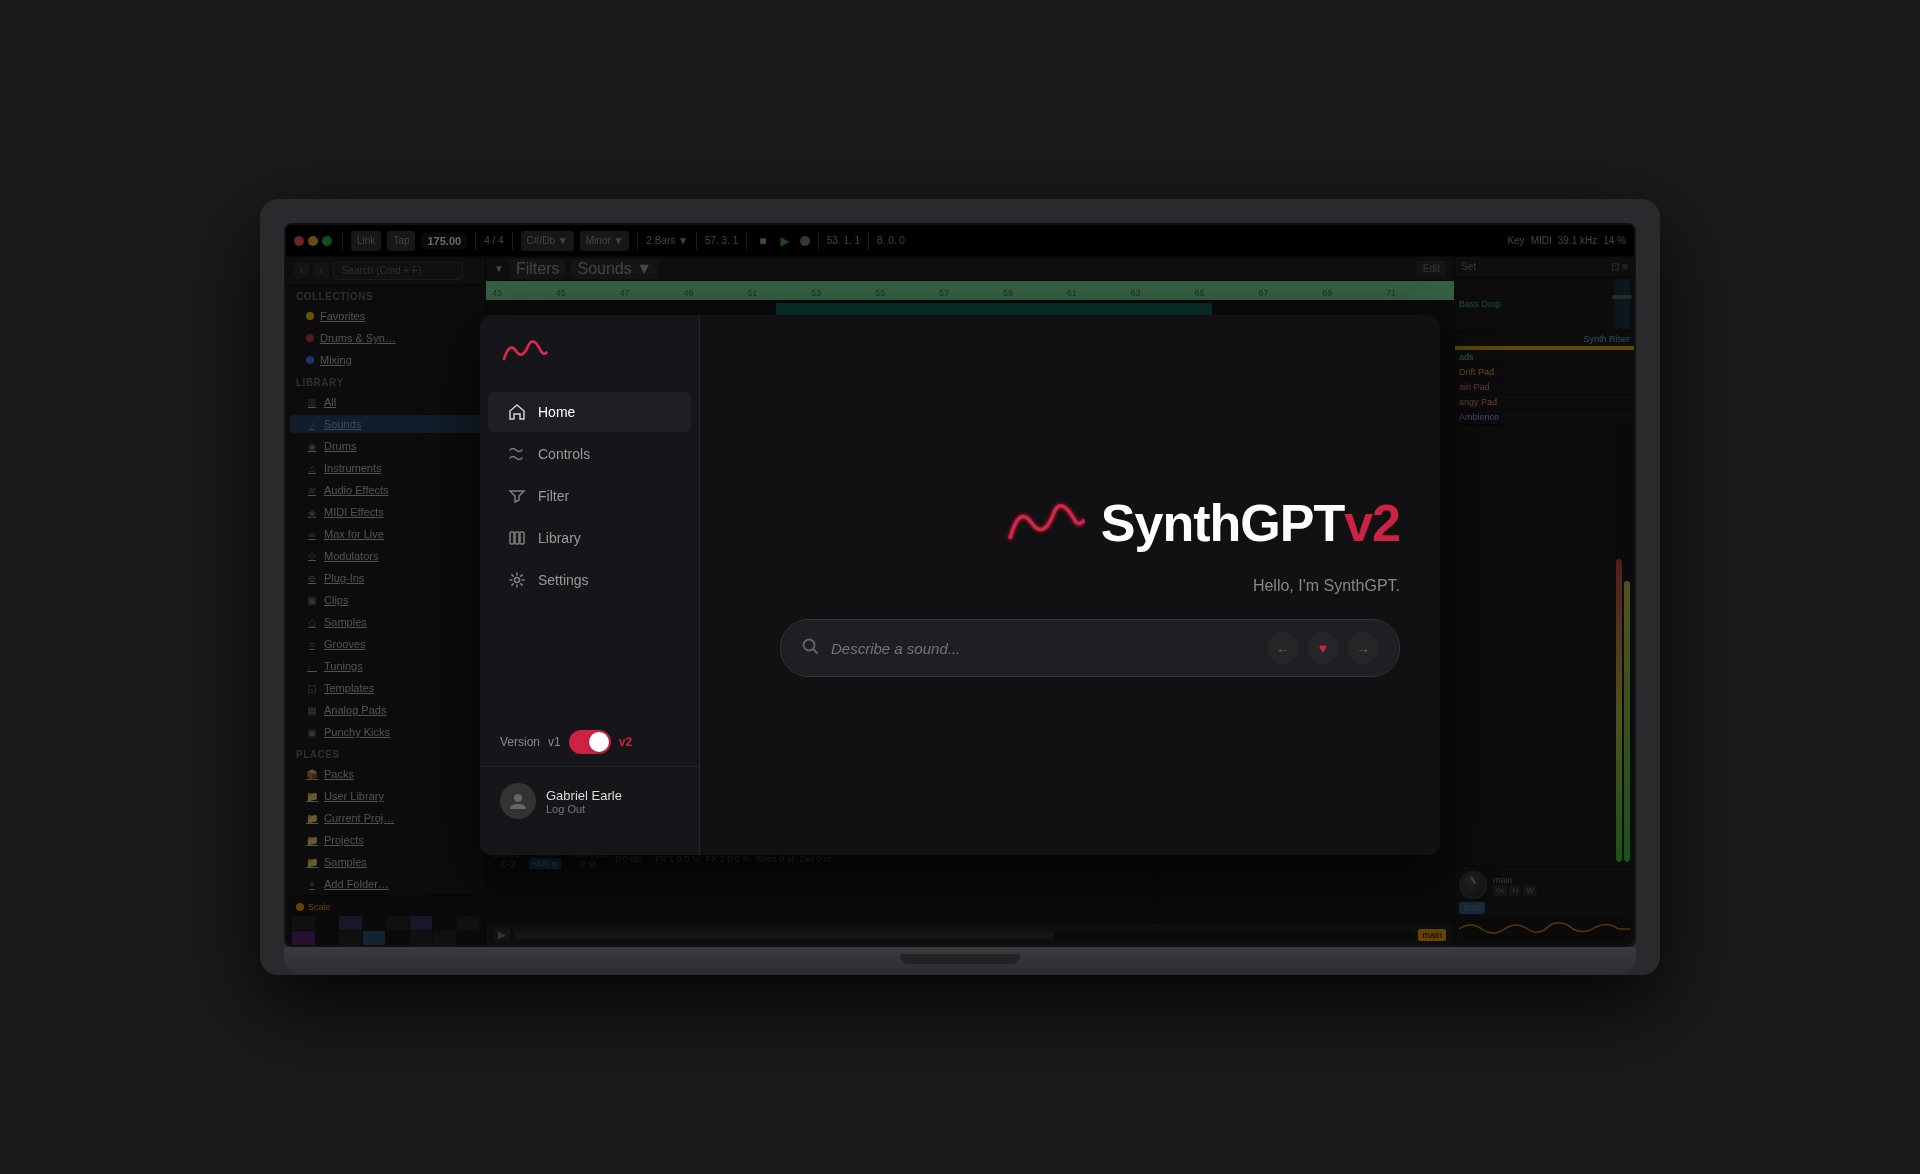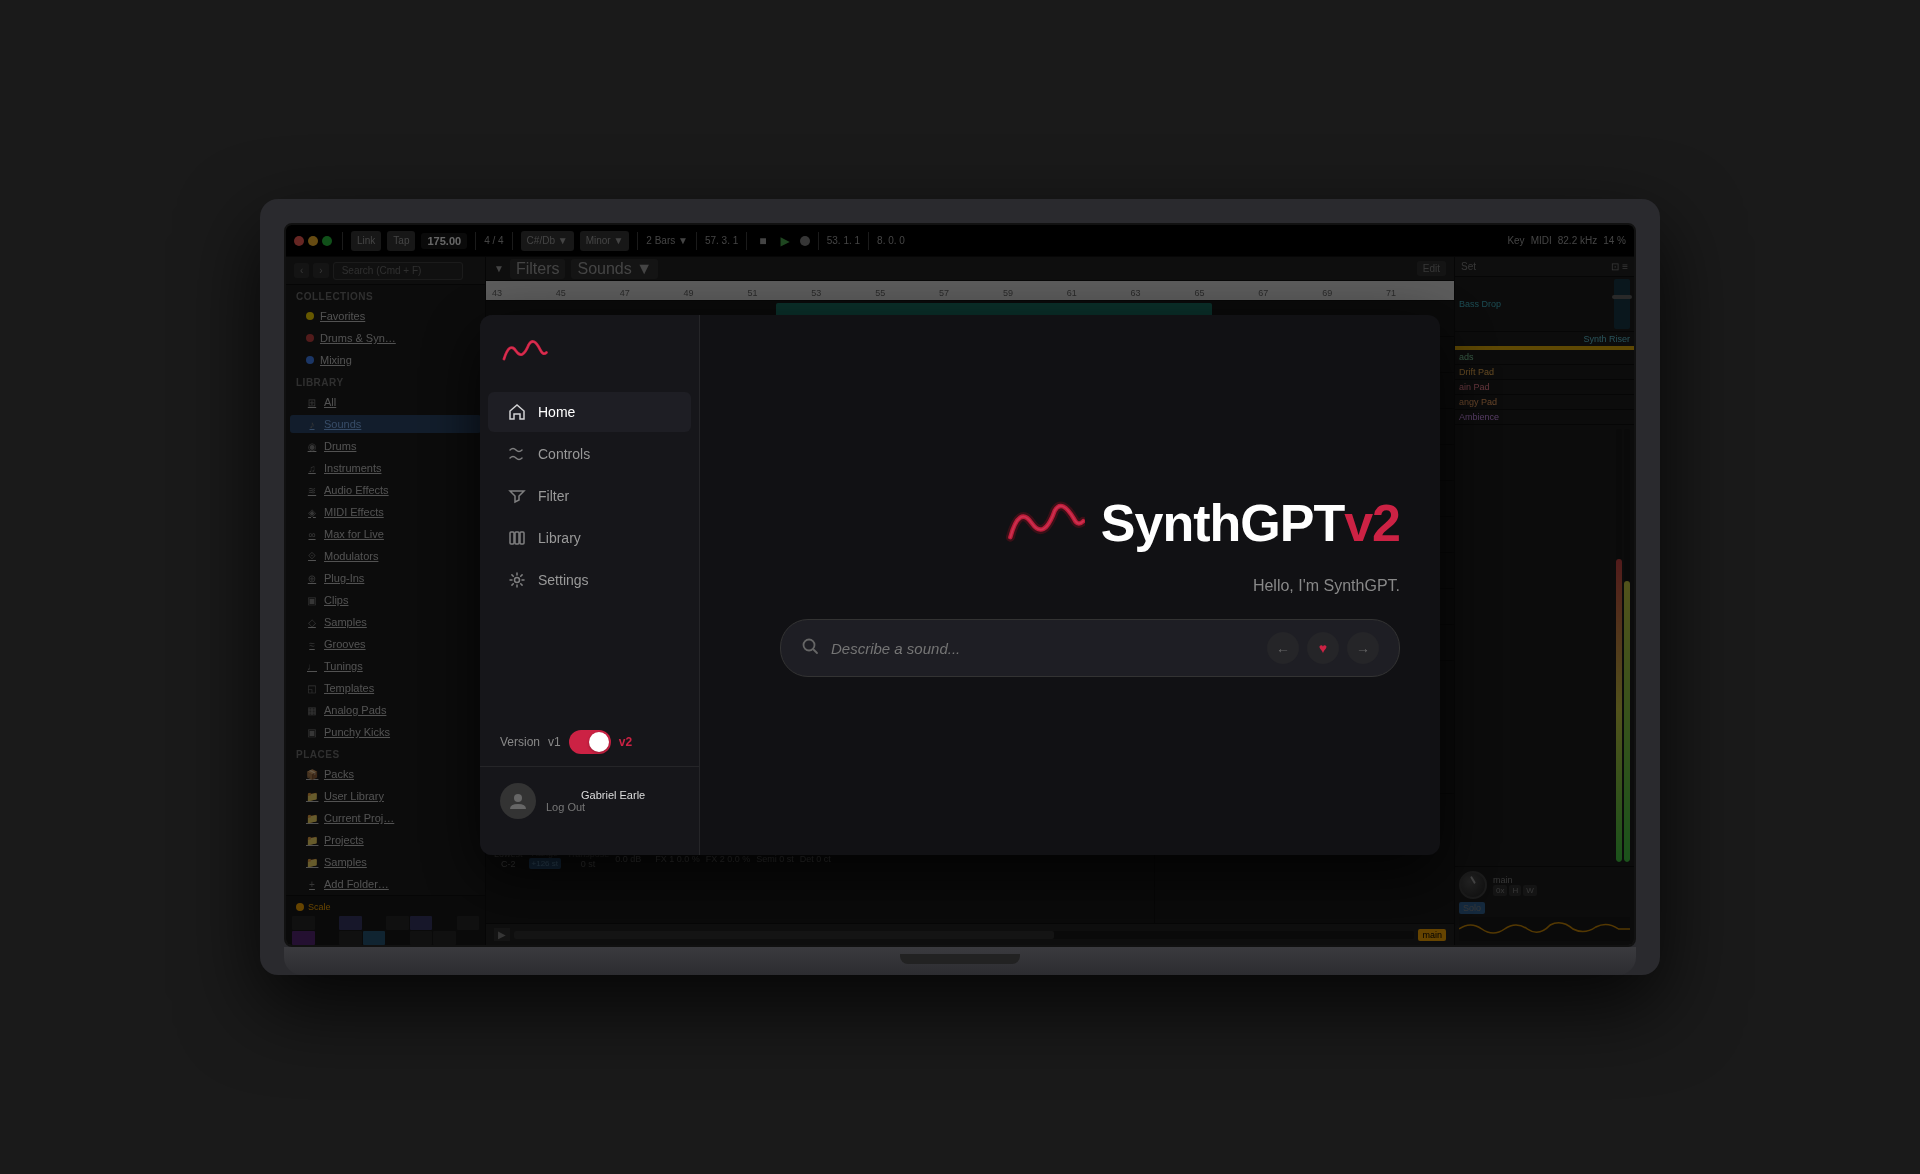"82.2 kHz" span.toolbar-key { text: 82.2 -> 39.1 }
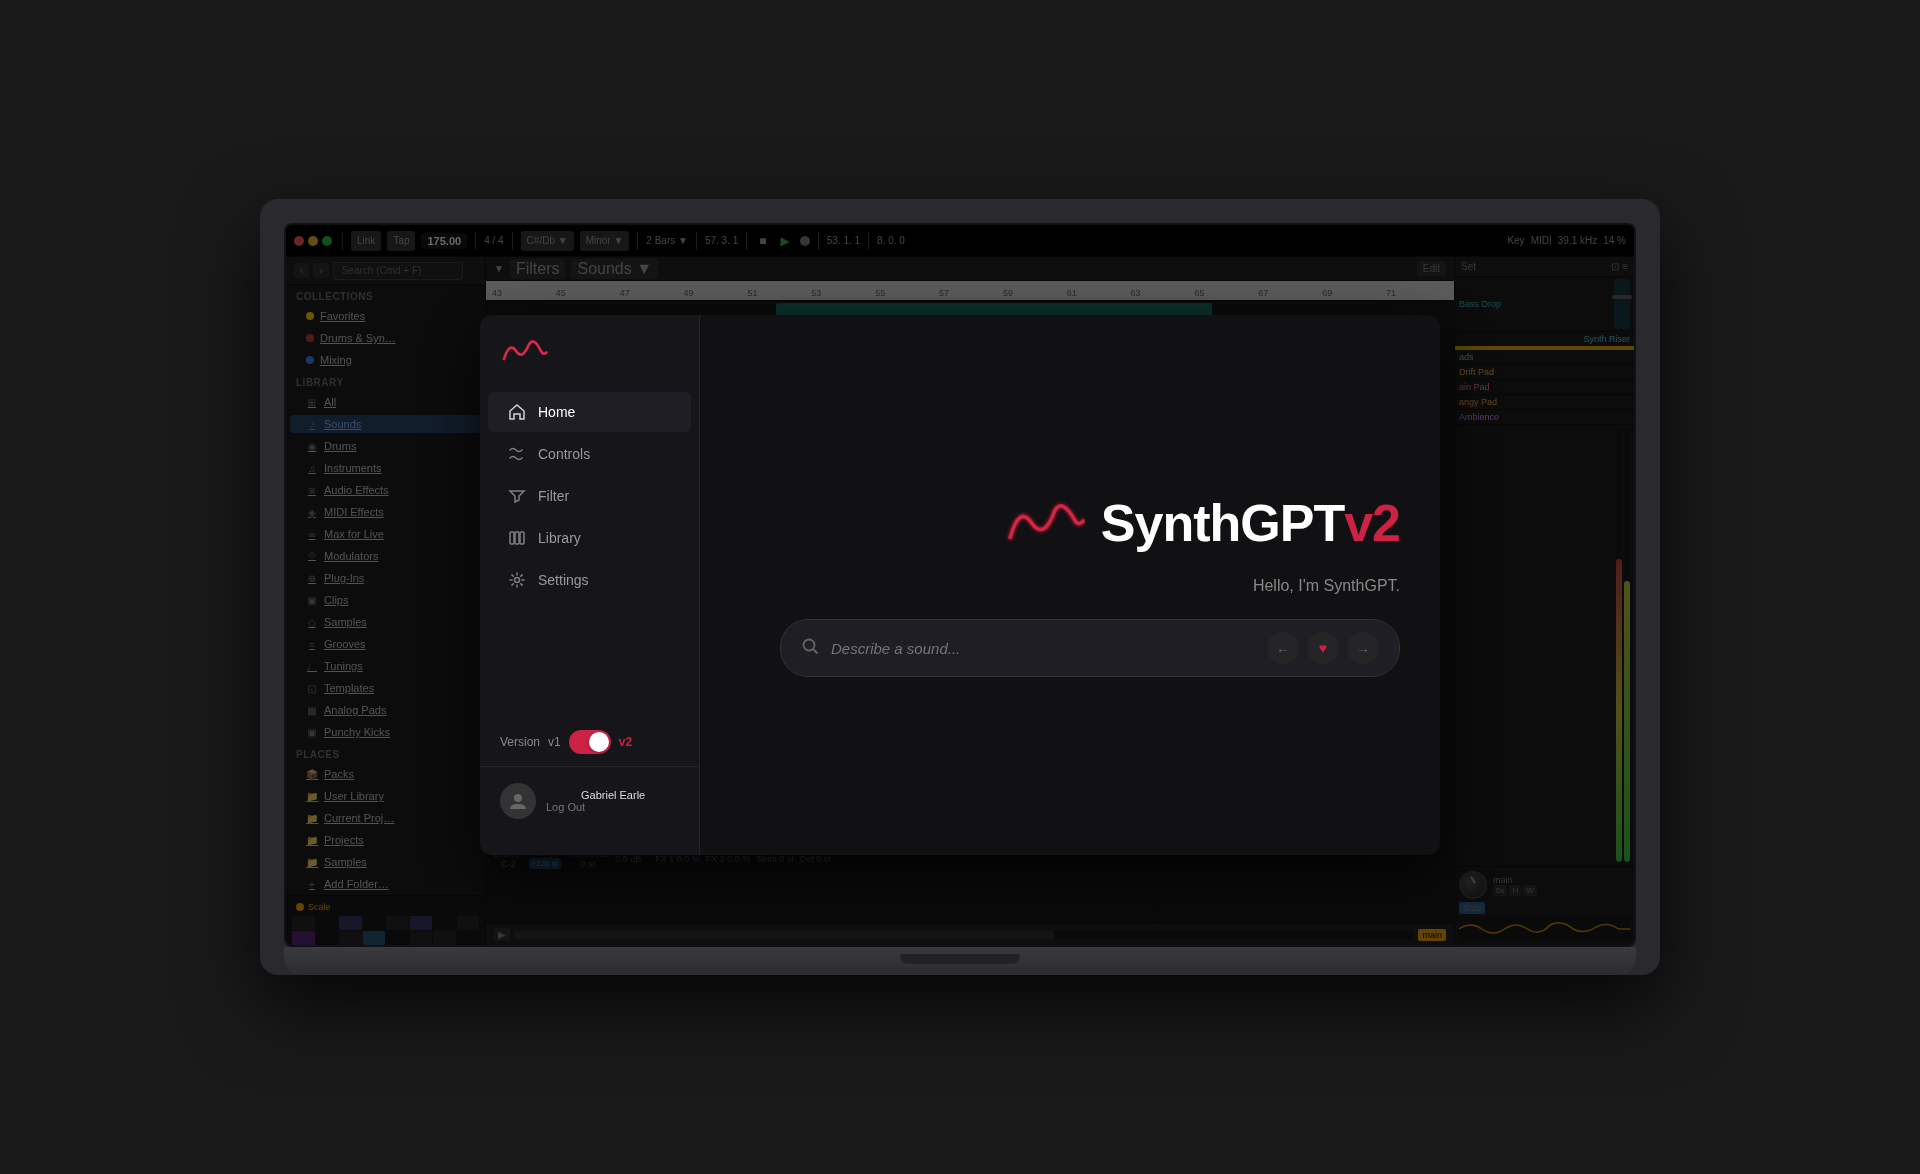"45" div { background: #e5e5e5 -> #86efac }
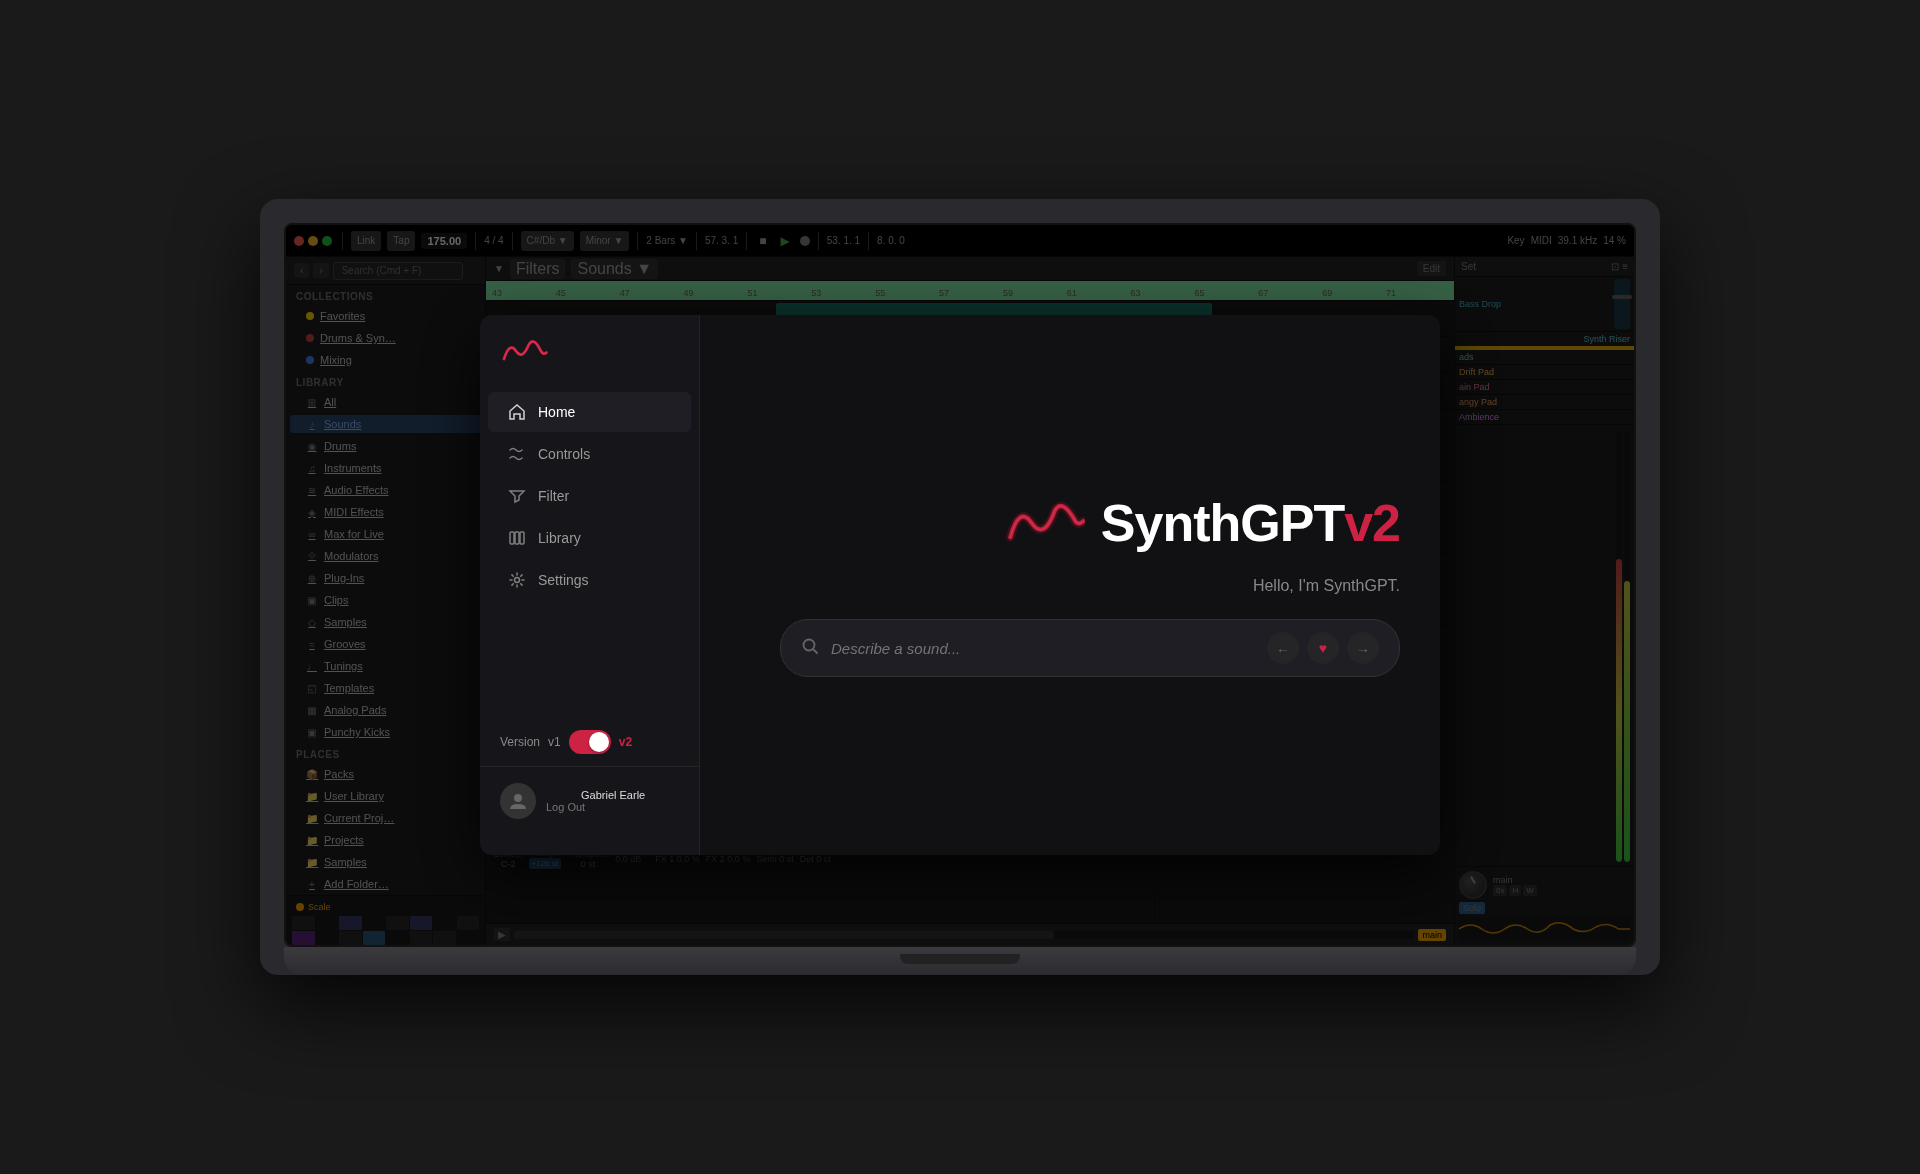"Gabriel Earle" .user-name { font-size: 11px -> 13px; margin-left: 35px -> none }
